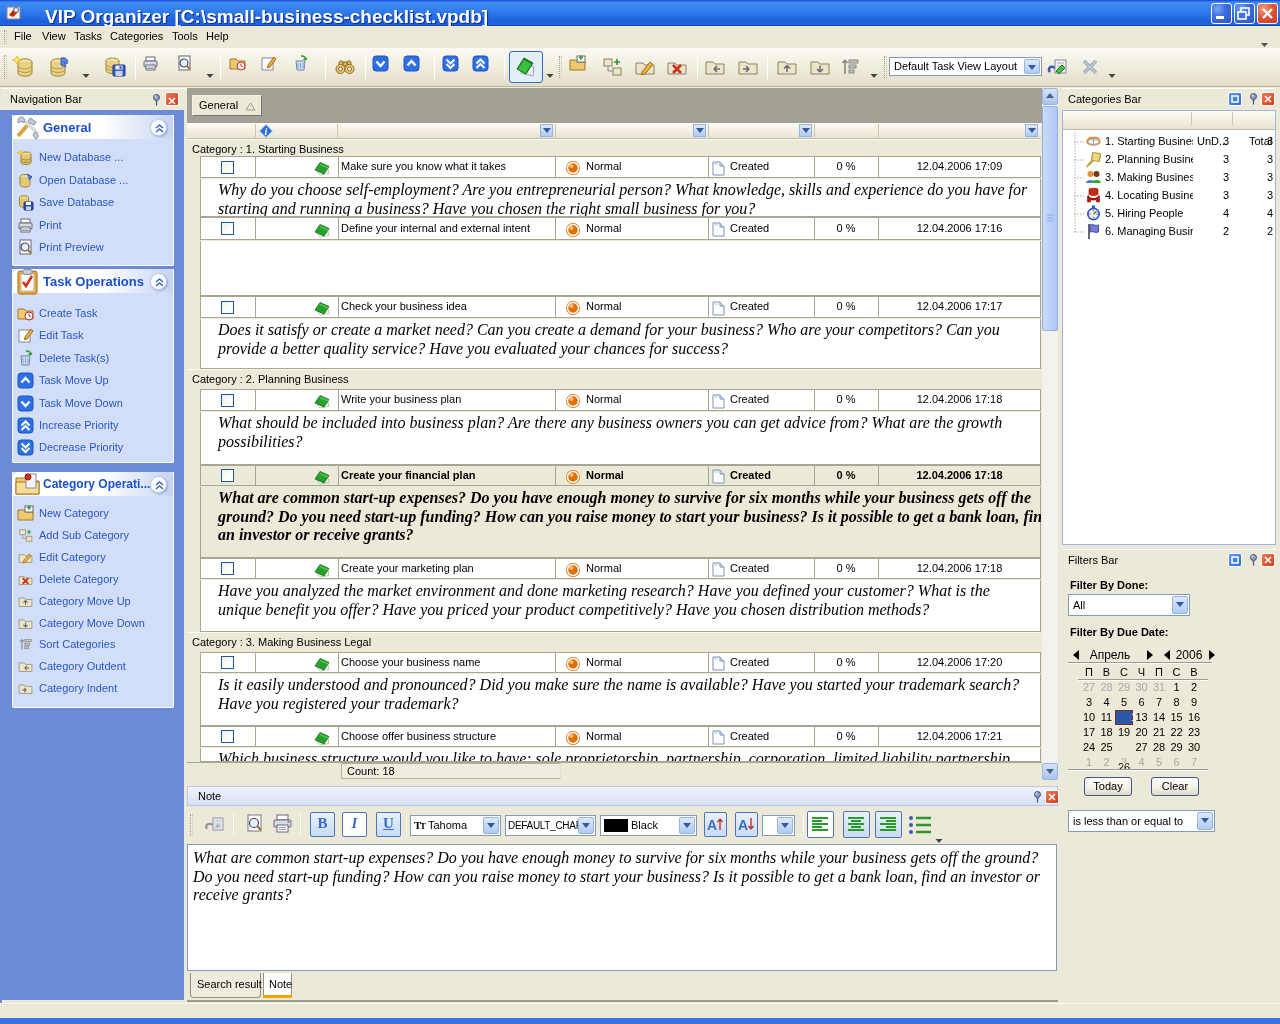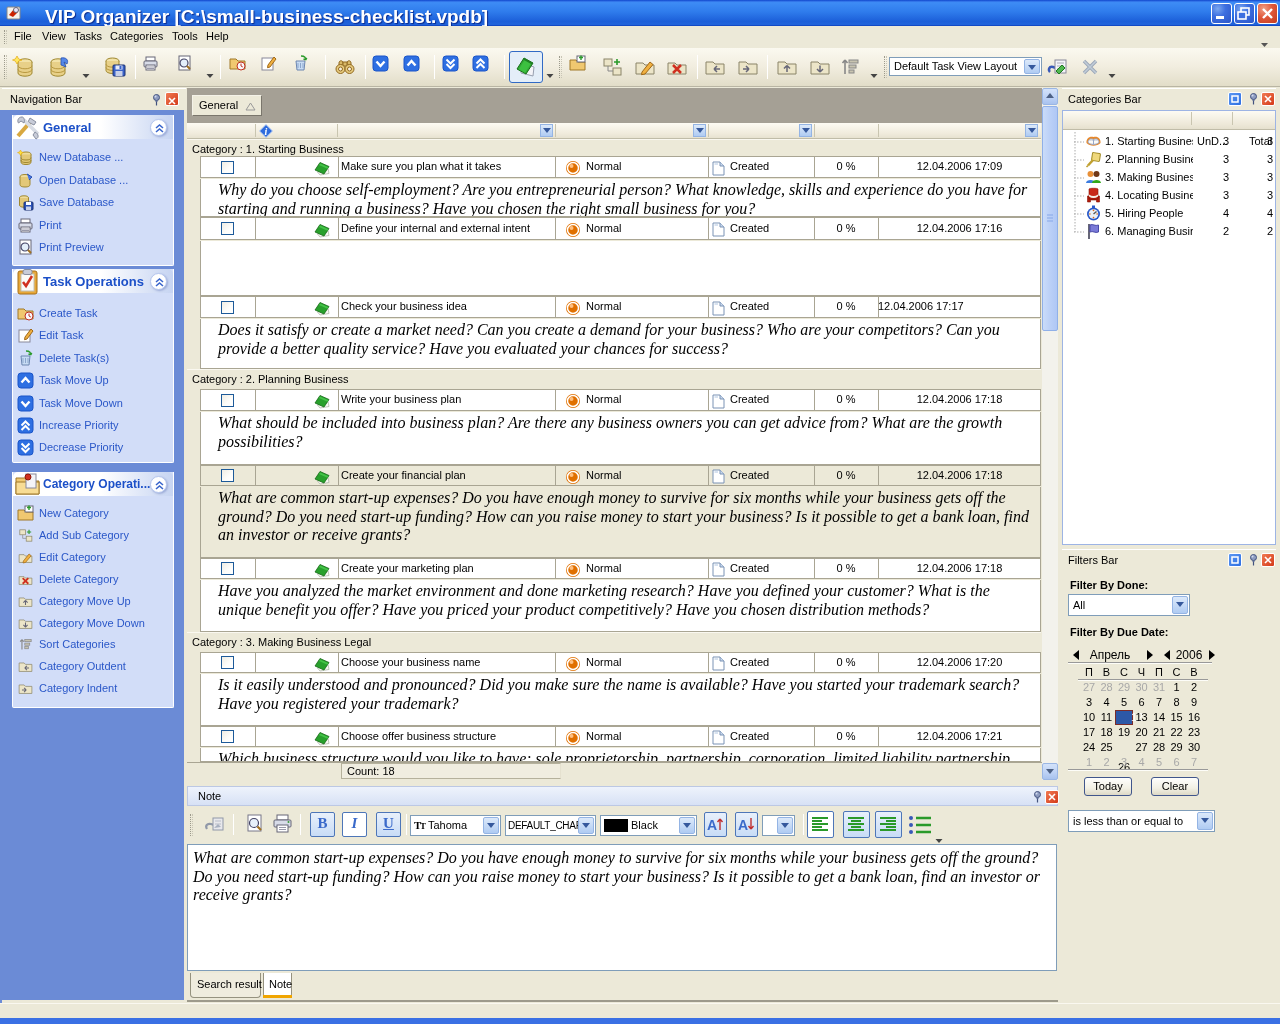"Make sure you plan what" div.rowtext { text: plan -> know }
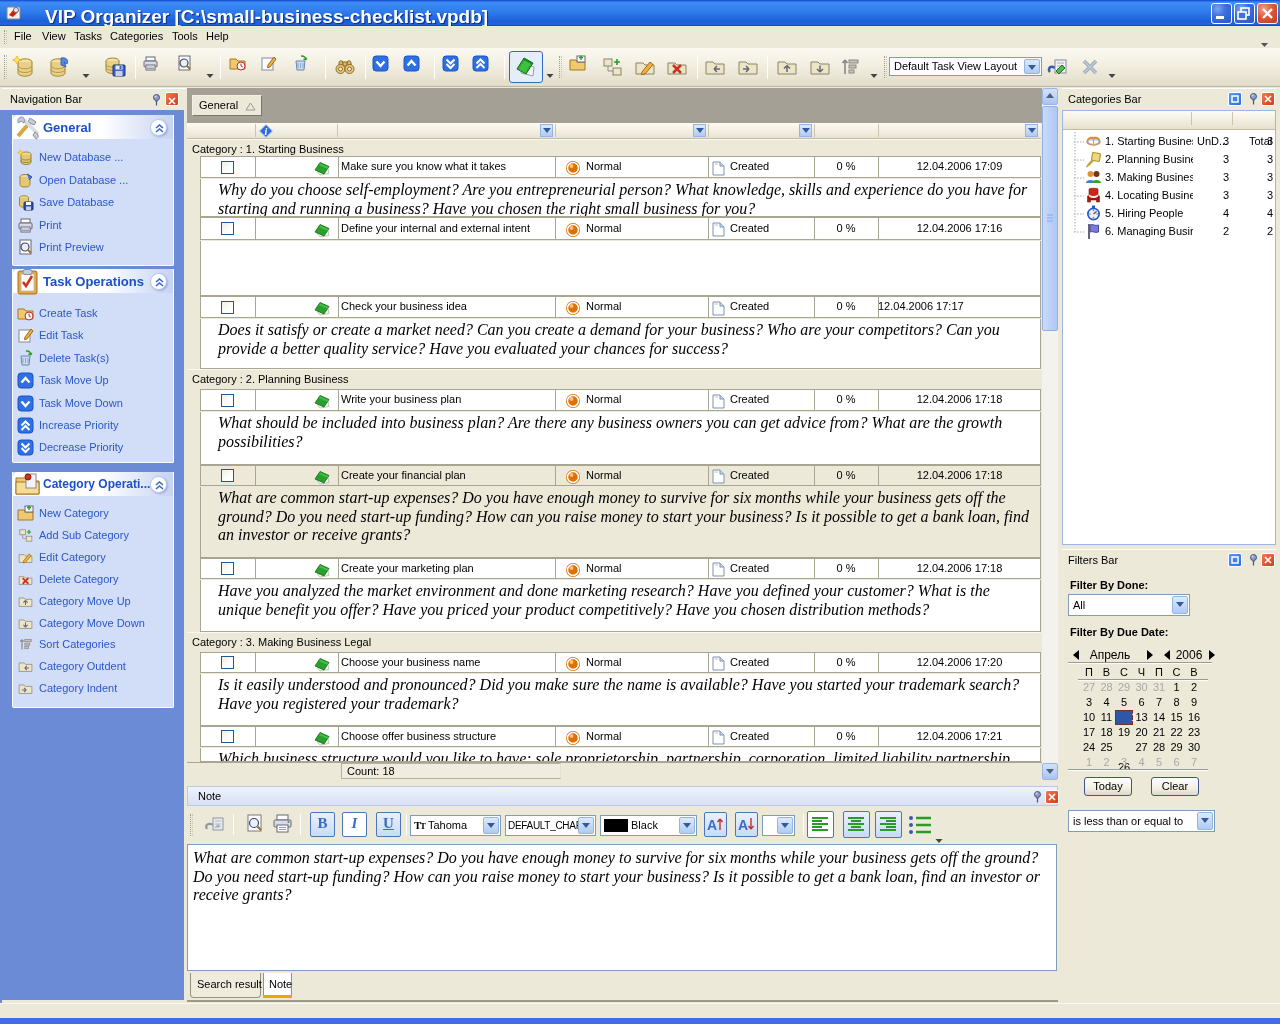"12.04.2006 17:17" div.rowtext { text-align: none -> center }
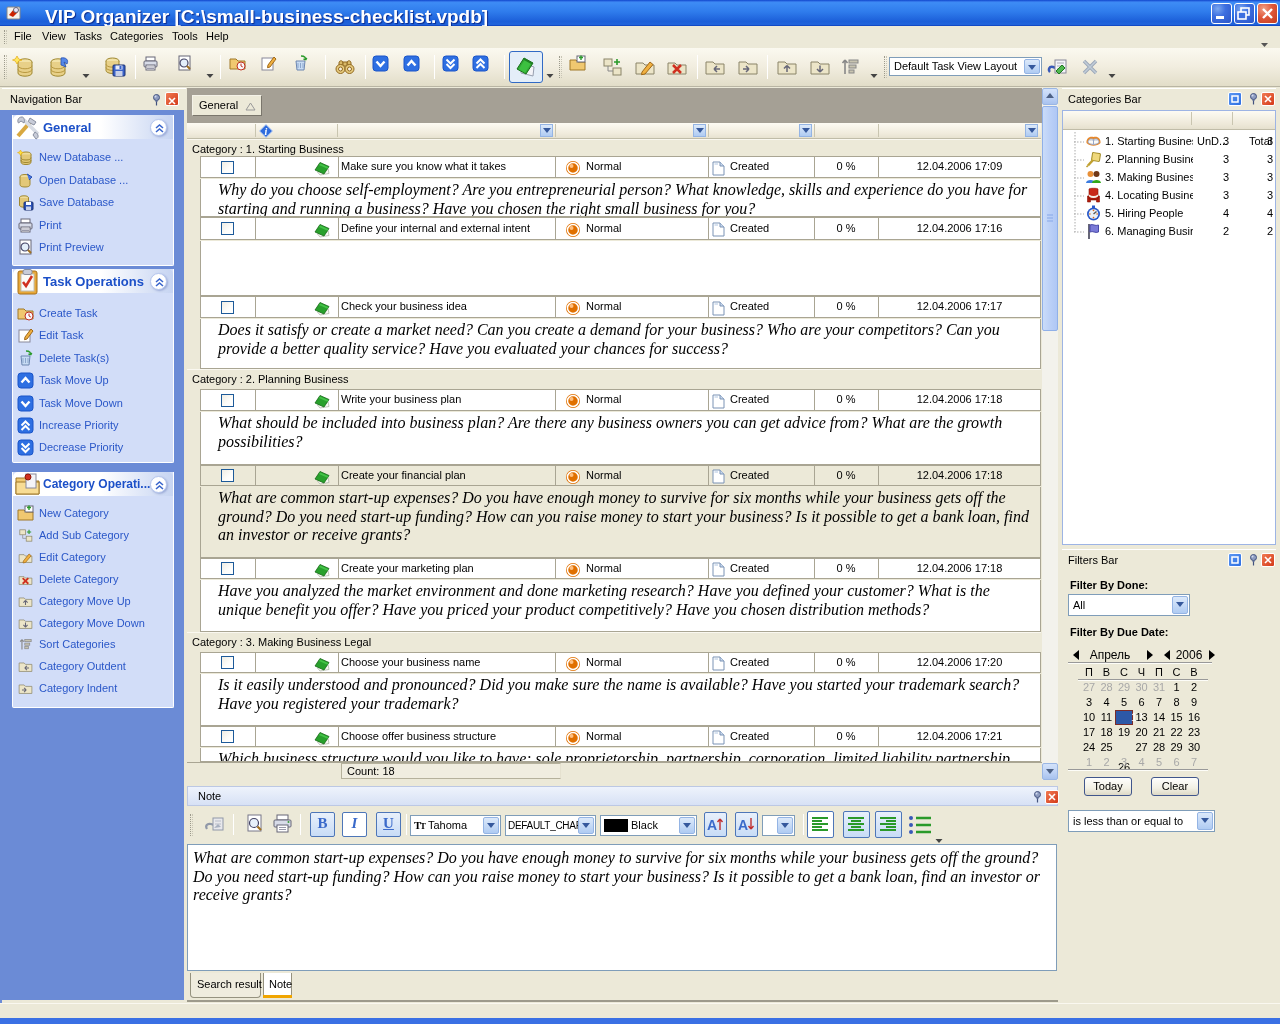"Create your financial plan" .taskrow.sel, .descrow.sel { font-weight: none -> bold }
